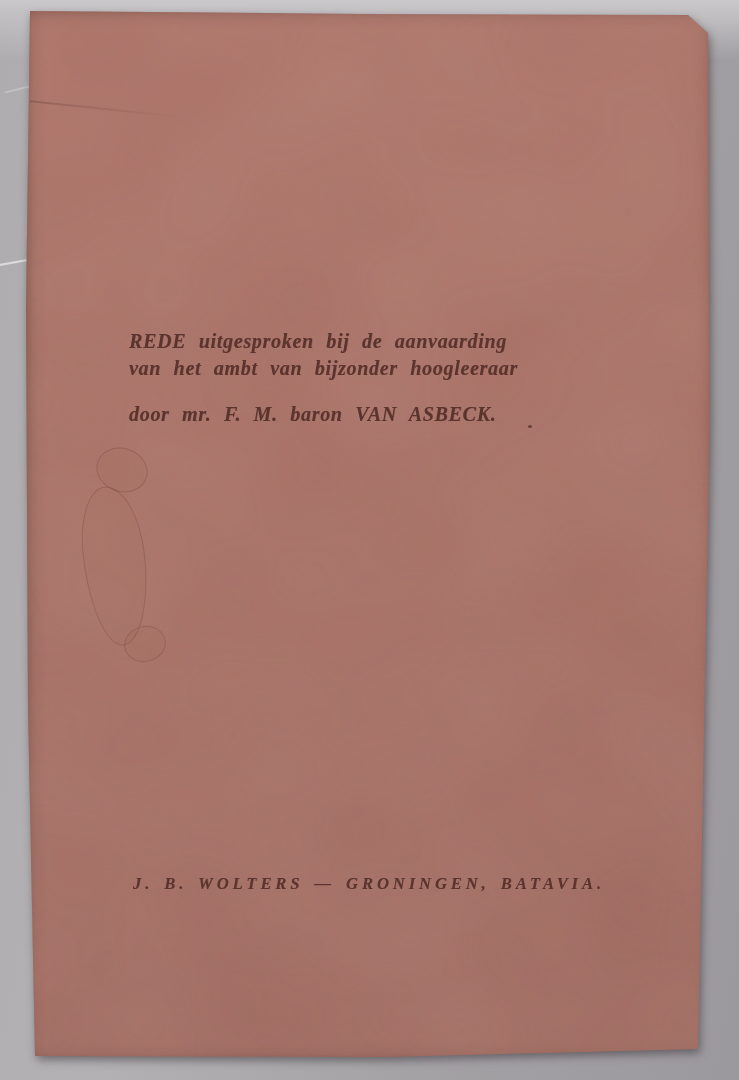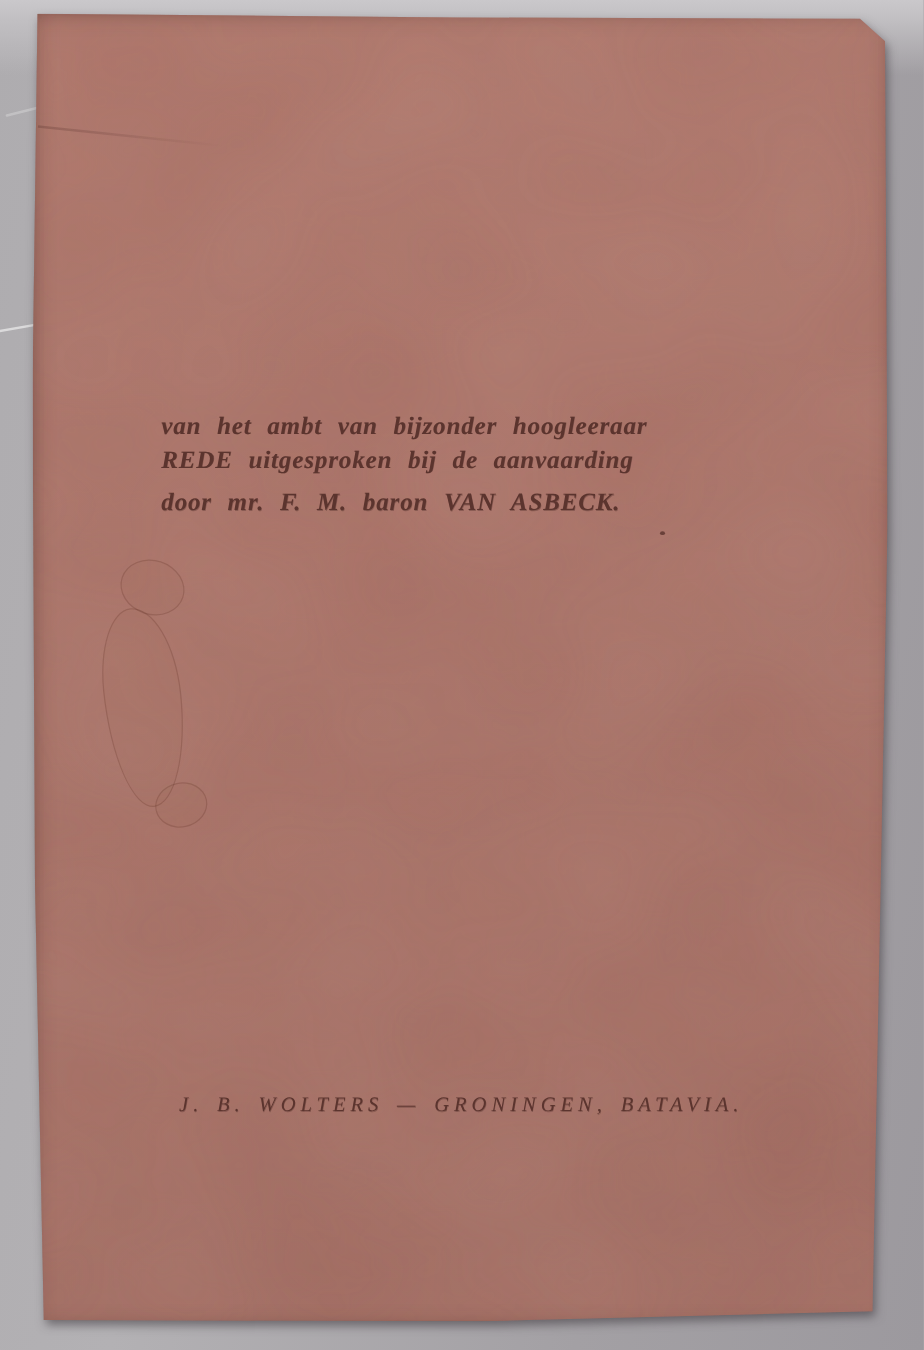"van het ambt van bijzonder" div.sline { order: before "REDE uitgesproken bij de aanvaarding" -> after "REDE uitgesproken bij de aanvaarding" }
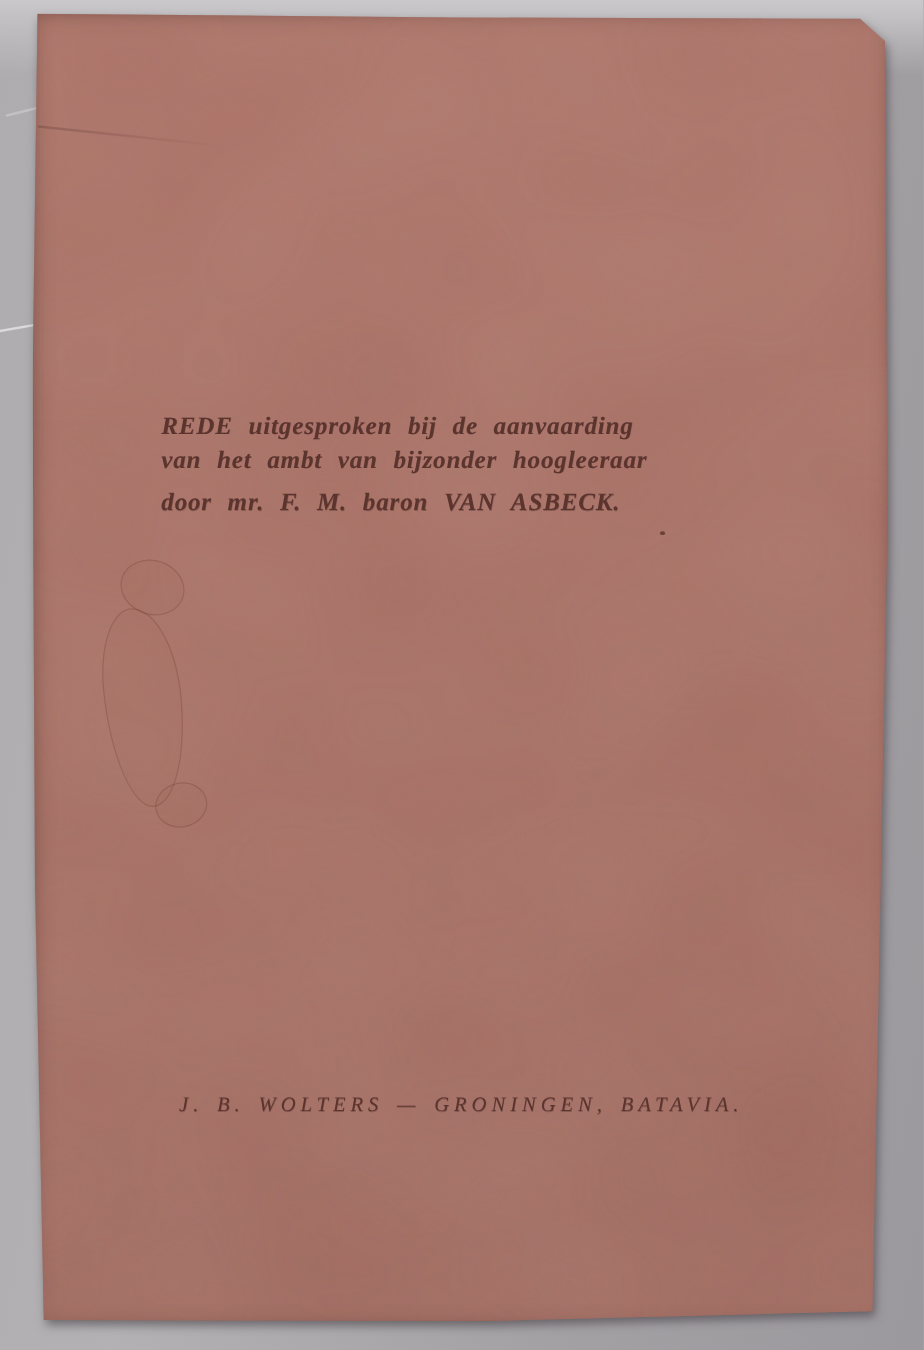"door mr. F. M. baron" .byline { margin-top: 8px -> 20px }
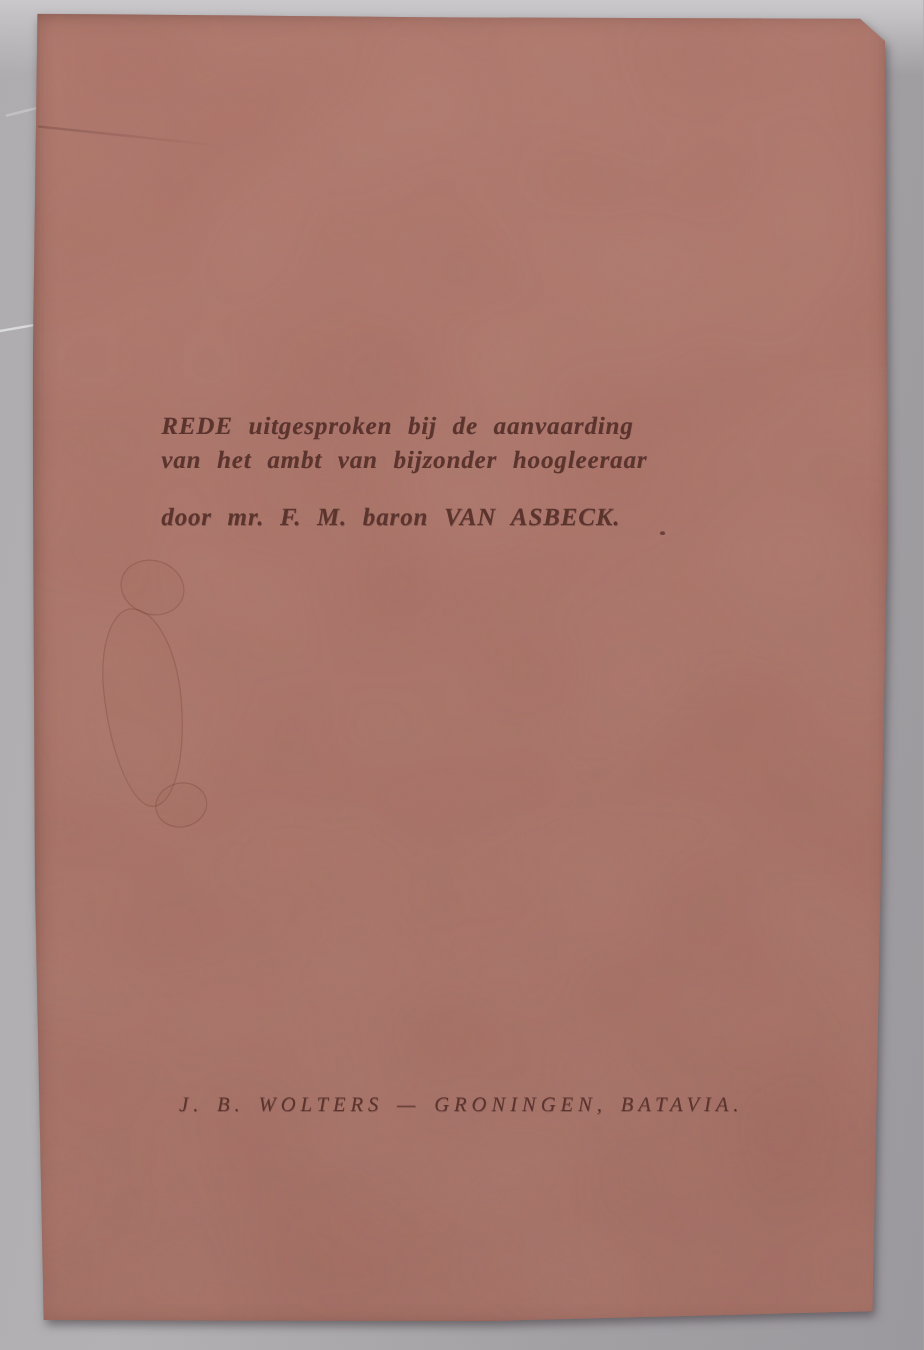"J. B. WOLTERS — GRONINGEN," .publisher { font-weight: normal -> bold }
